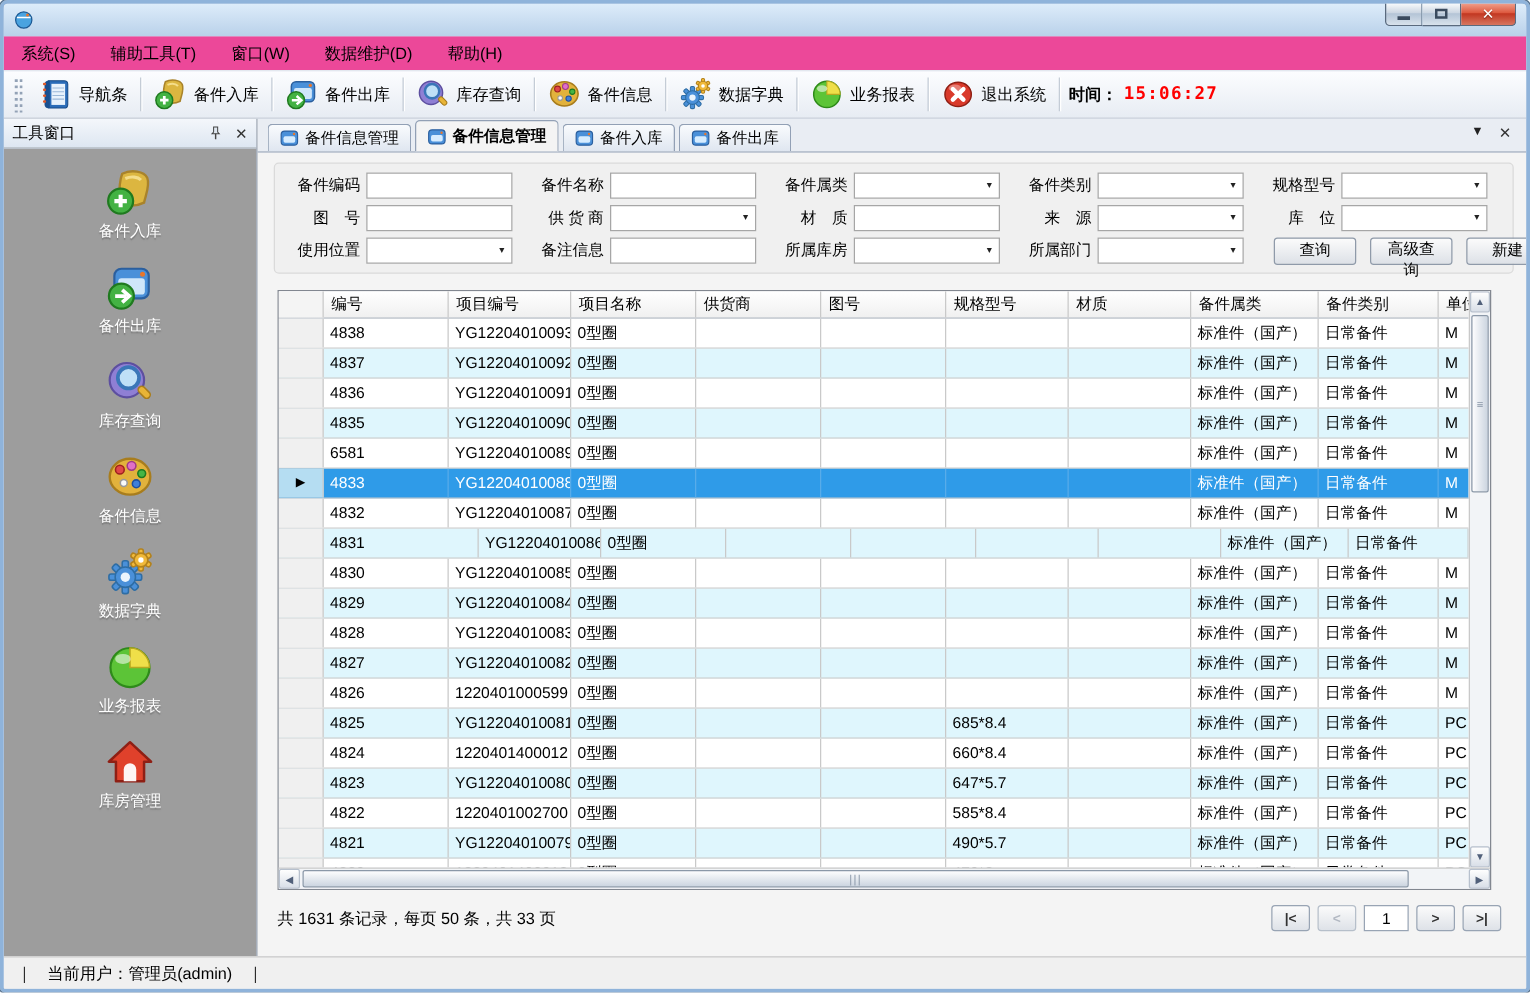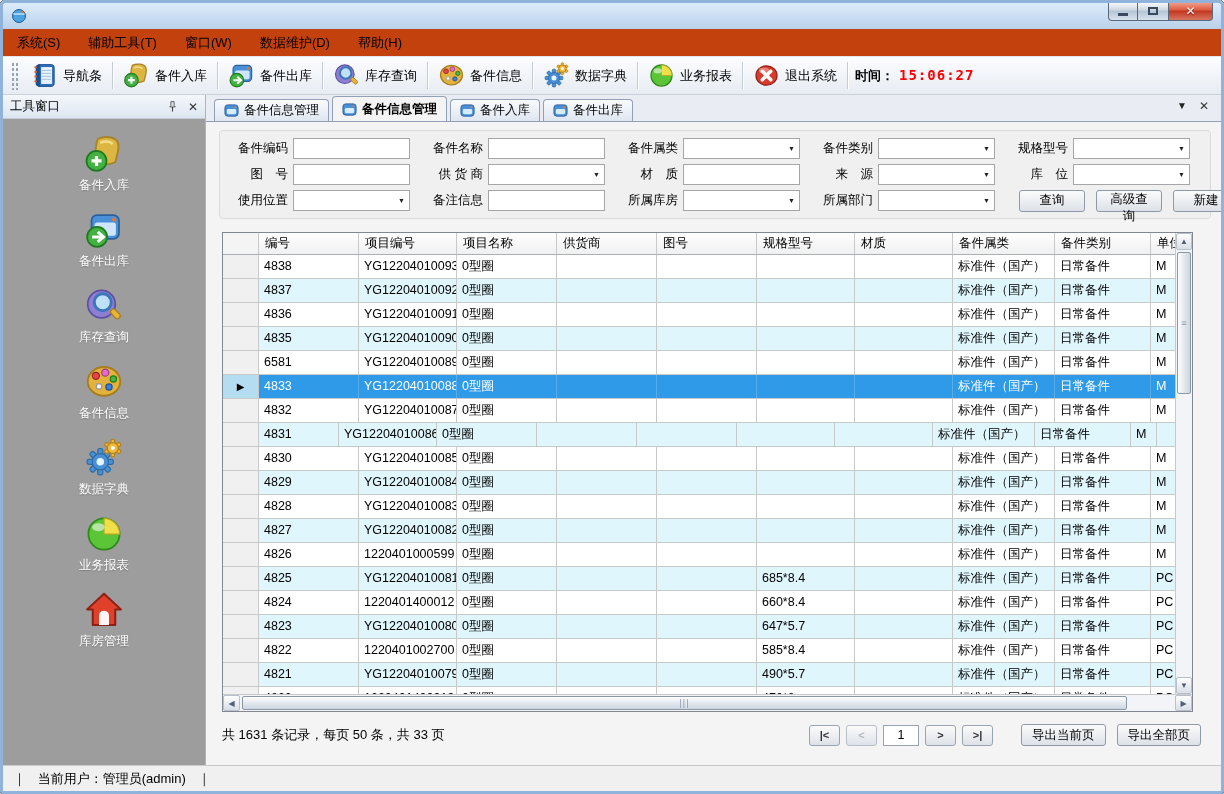"系统(S)" .menubar { background: #c2410c -> #ec4899 }
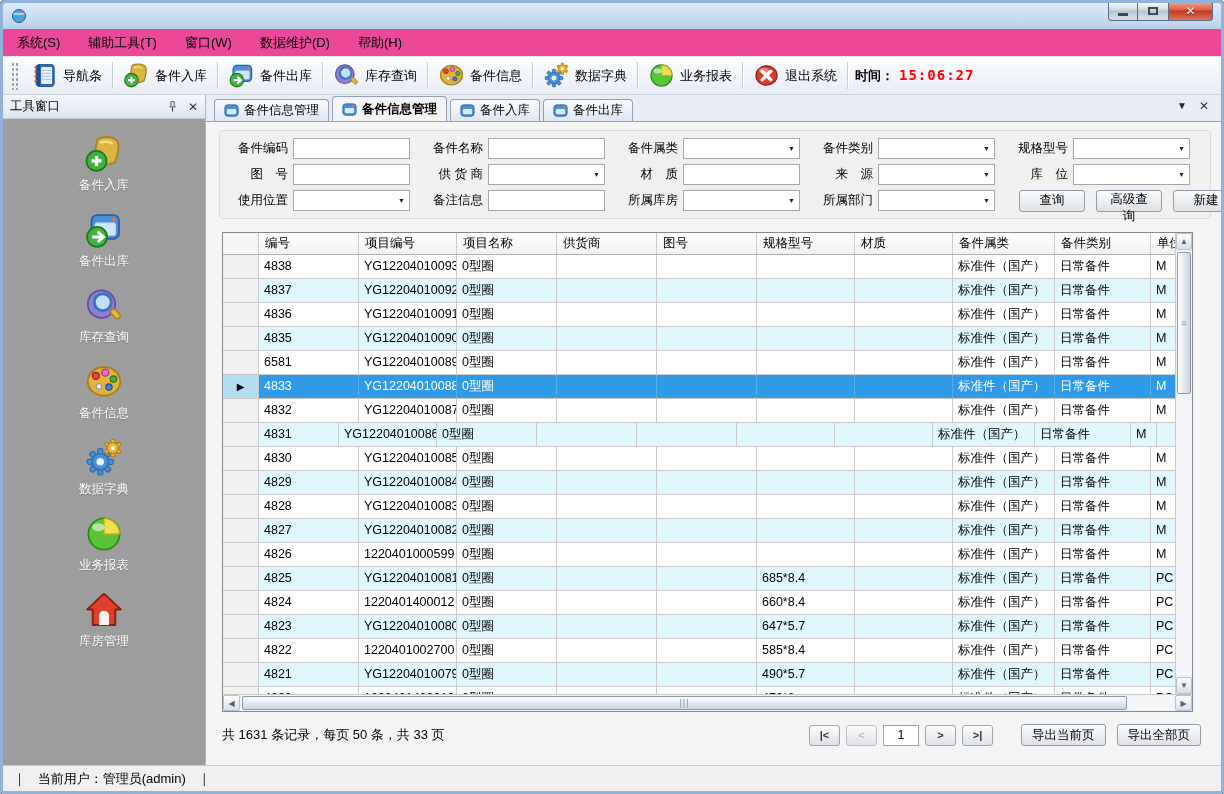"4831" div.g-cell { width: 80px -> 124px }
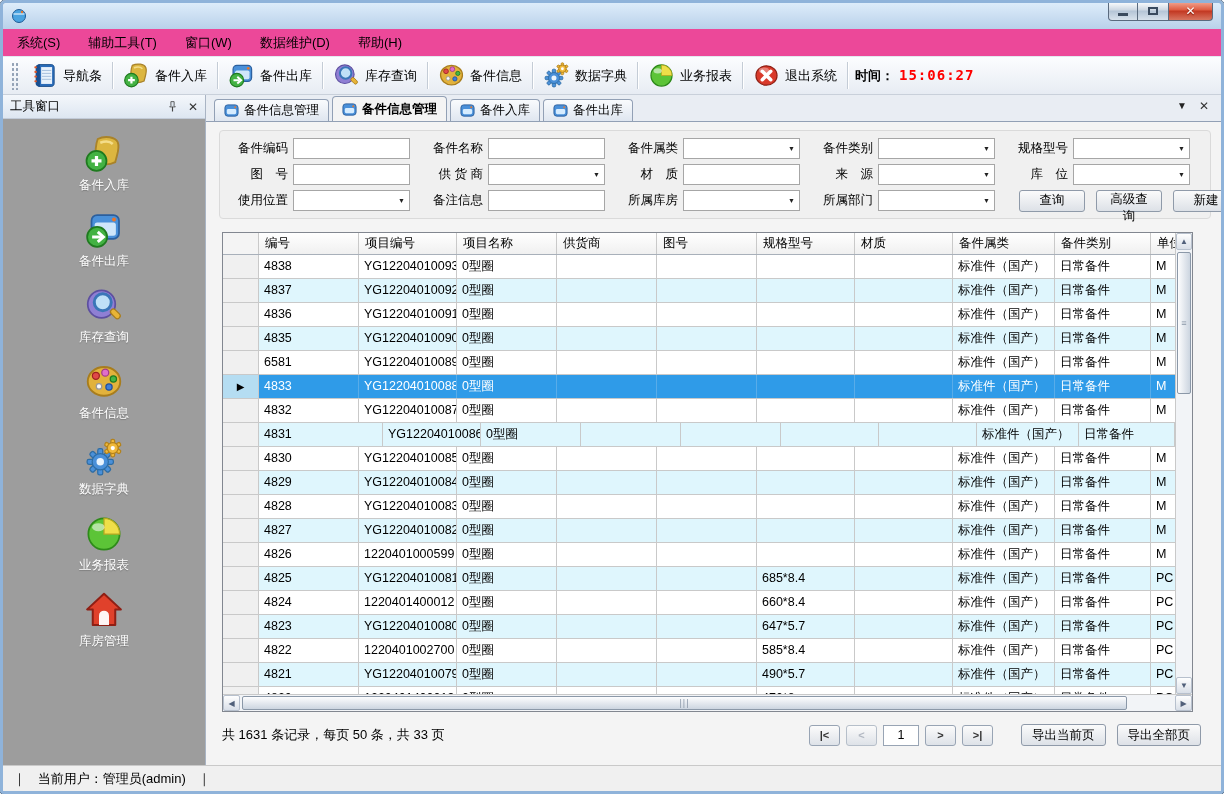"导出当前页" span.export-btns { html: <span> <button>导出当前页</button> <button>导出全部页</button> </span> -> none }
